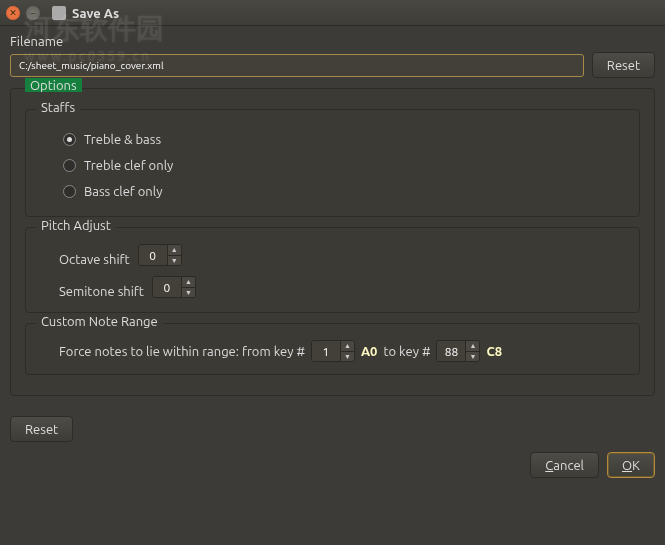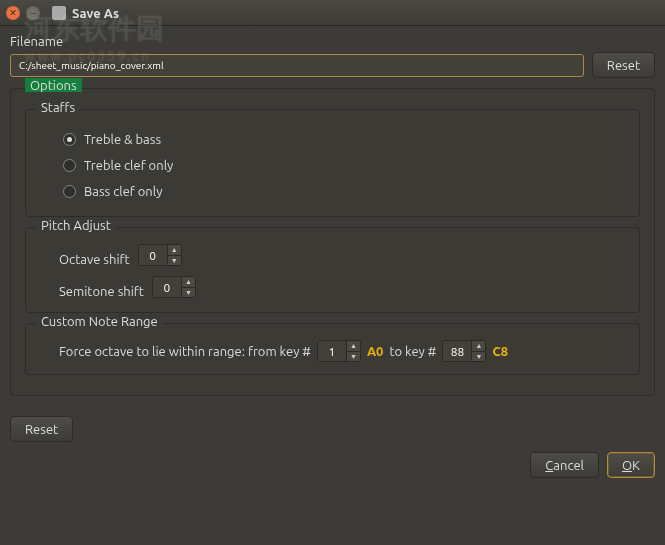"Force octave to lie within" span { text: octave -> notes }
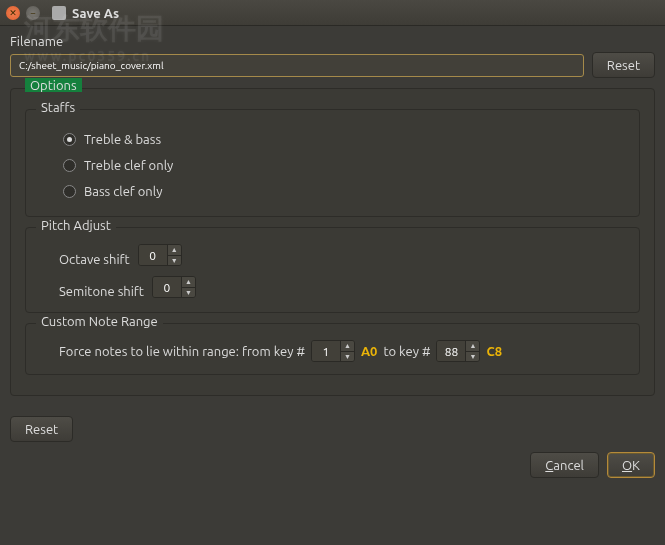"A0" .bold { color: #eab308 -> #fef9c3 }
